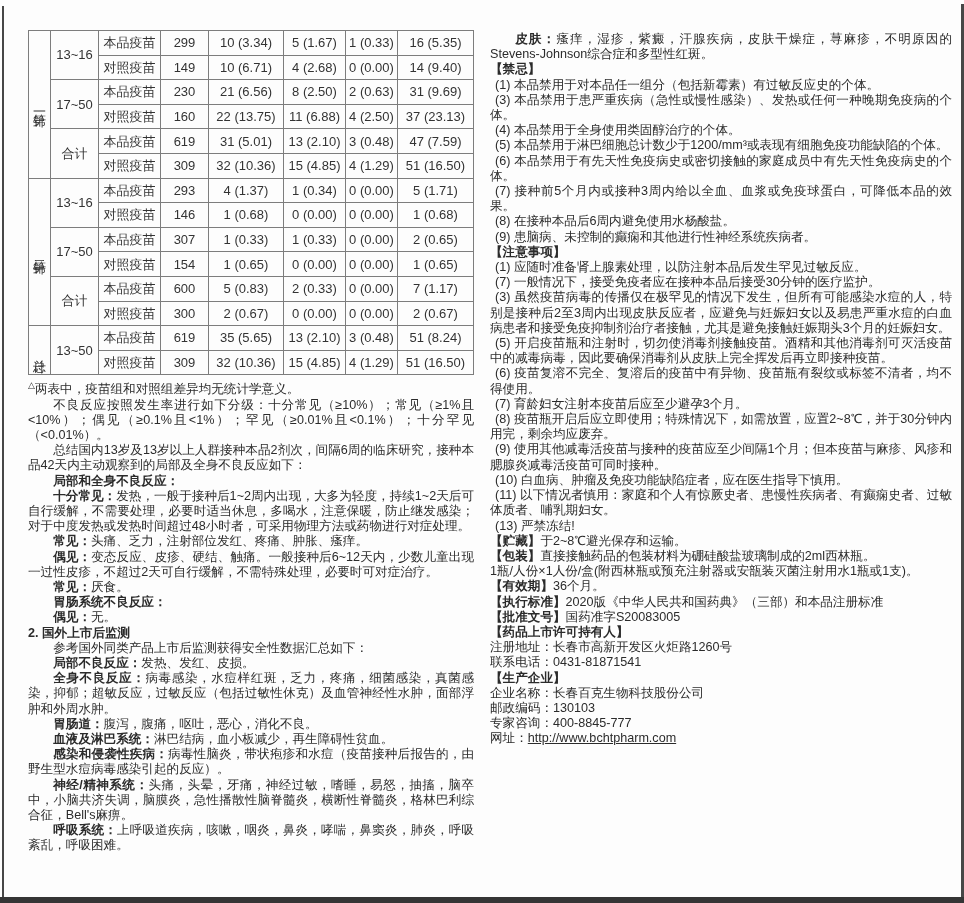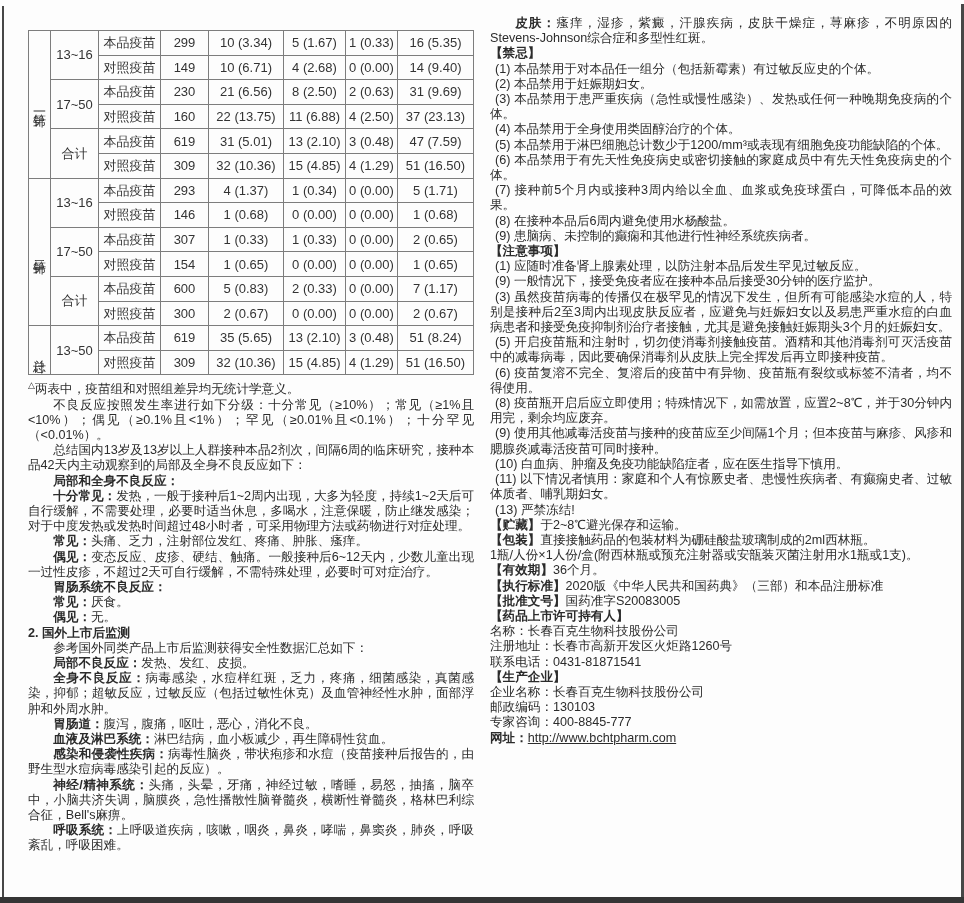"皮肤：瘙痒，湿疹，紫癜，汗腺疾病，皮肤干燥症，荨麻疹，不明原因的Stevens-" .col-right { top: 16px -> 32px }
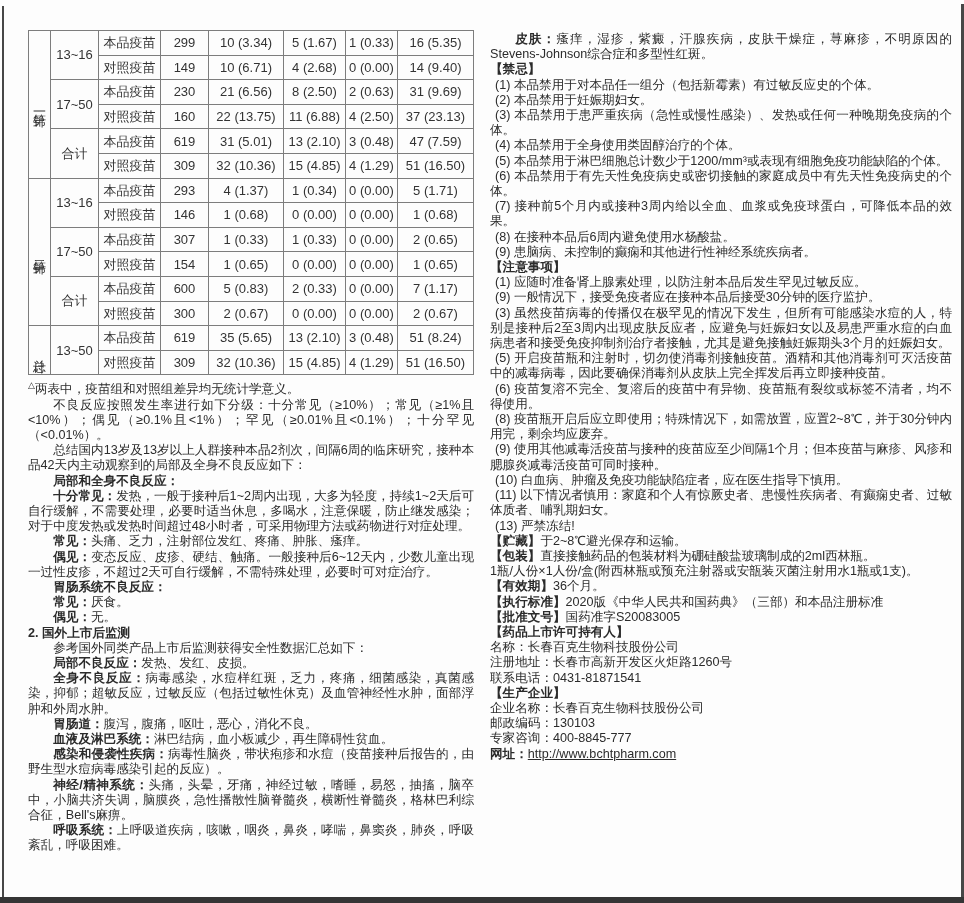"(2) 本品禁用于妊娠期妇女。" p.para { html: <p><span>(2) 本品禁用于妊娠期妇女。</span></p> -> none }
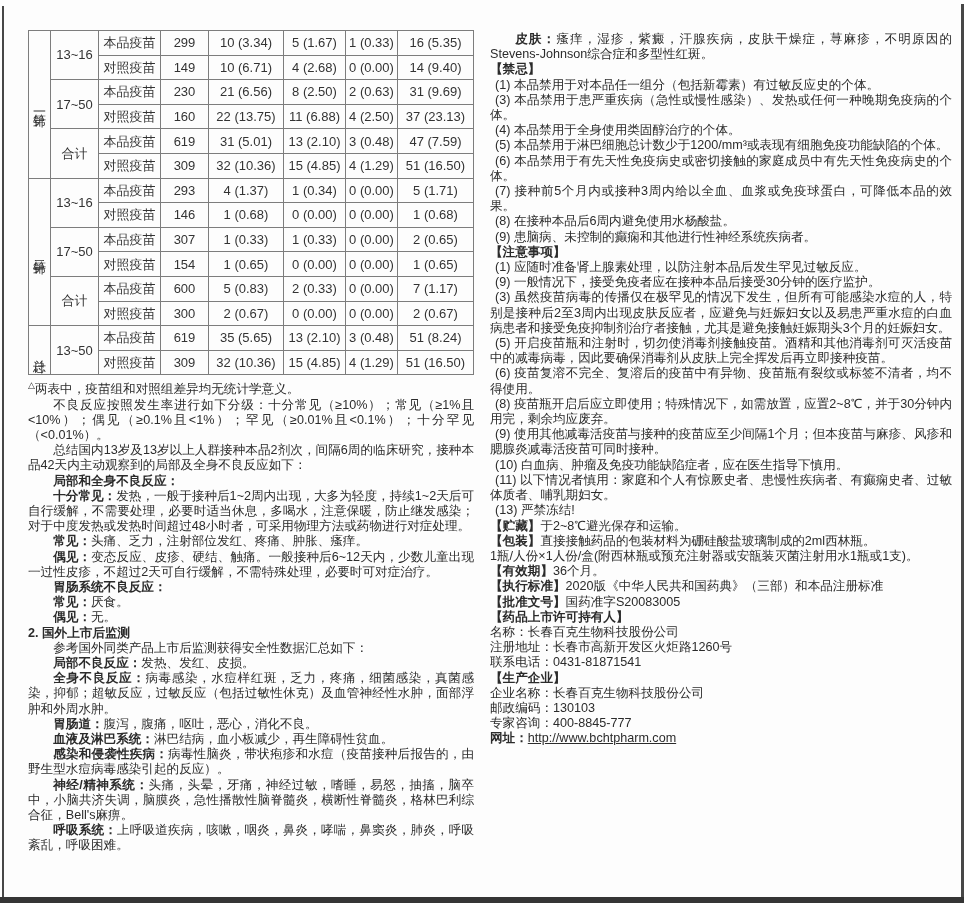"(9) 一般情况下，接受免疫者应在接种本品后接受30分钟的医疗监护。" span { text: 9 -> 7 }
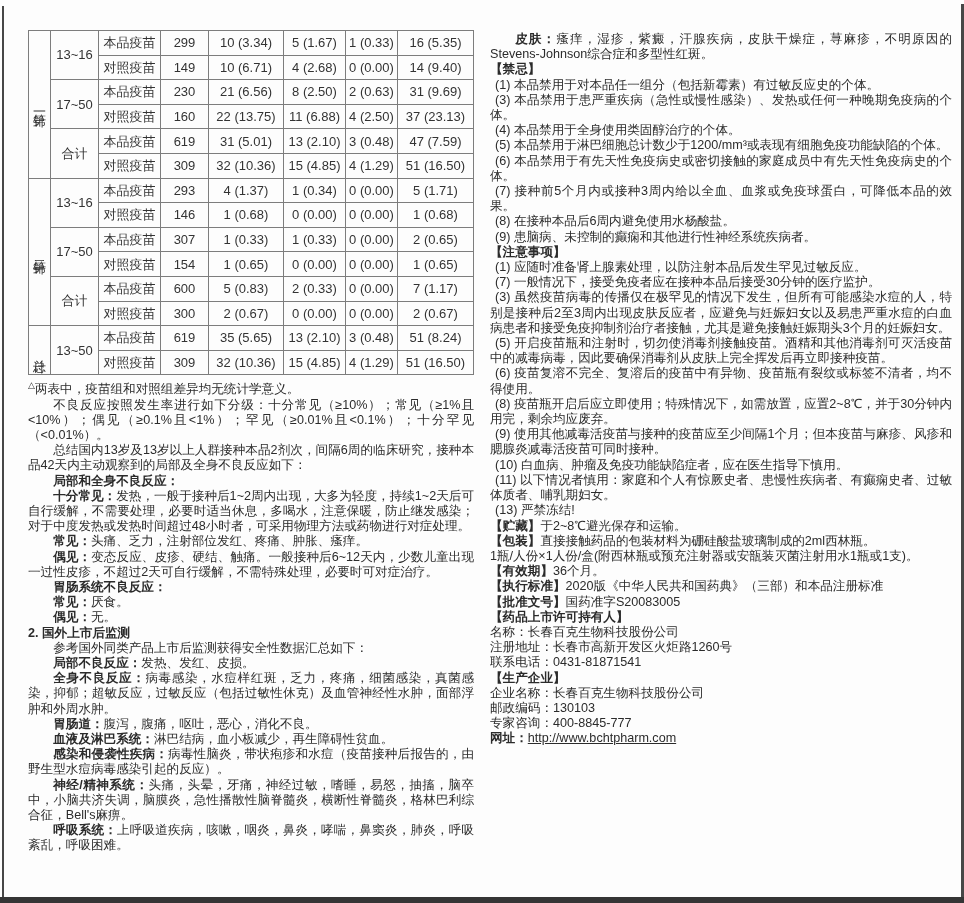"(7) 育龄妇女注射本疫苗后应至少避孕3个月。" p.para { html: none -> <p><span>(7) 育龄妇女注射本疫苗后应至少避孕3个月。</span></p> }
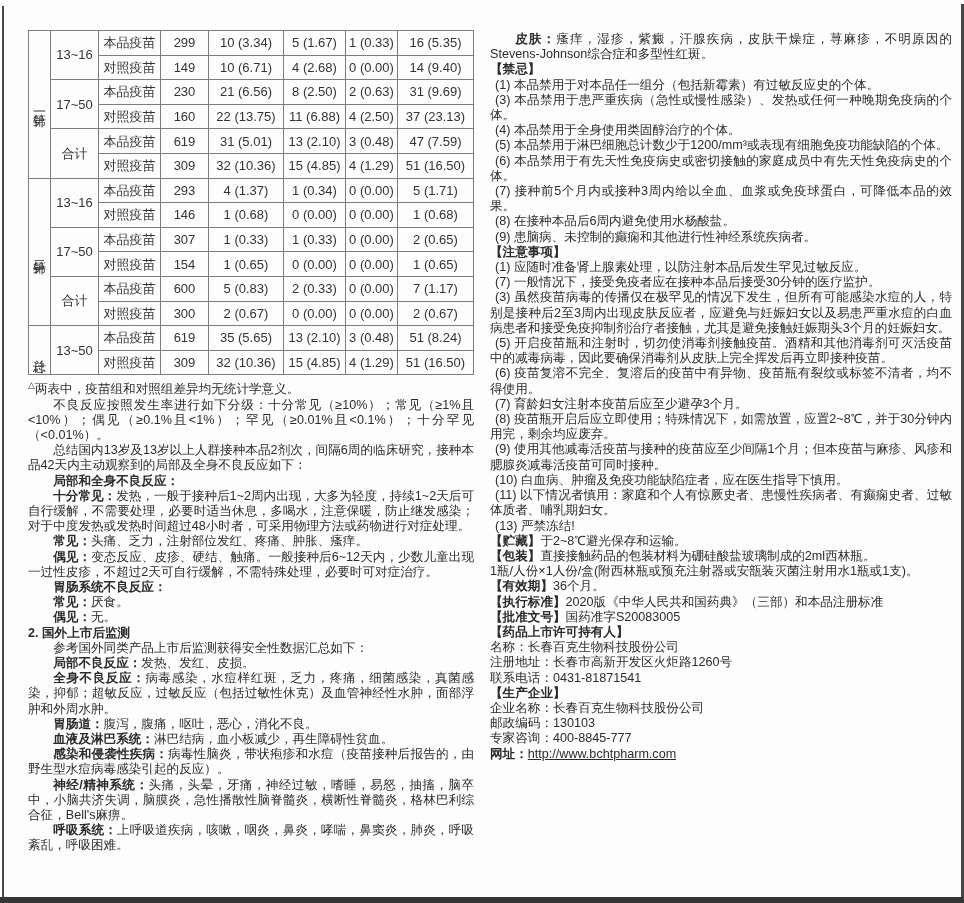"胃肠系统不良反应：" p.para { order: before "常见：厌食。" -> after "常见：厌食。" }
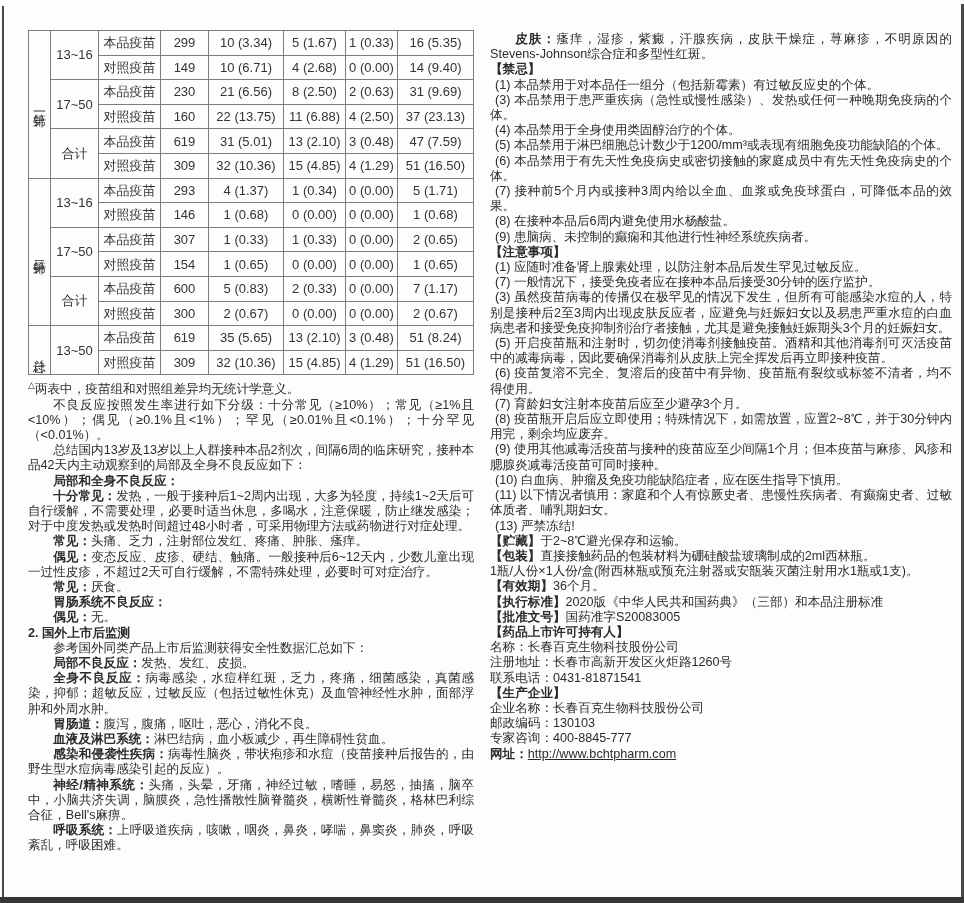"名称：长春百克生物科技股份公司" p.para { html: <p><span>名称：长春百克生物科技股份公司</span></p> -> none }
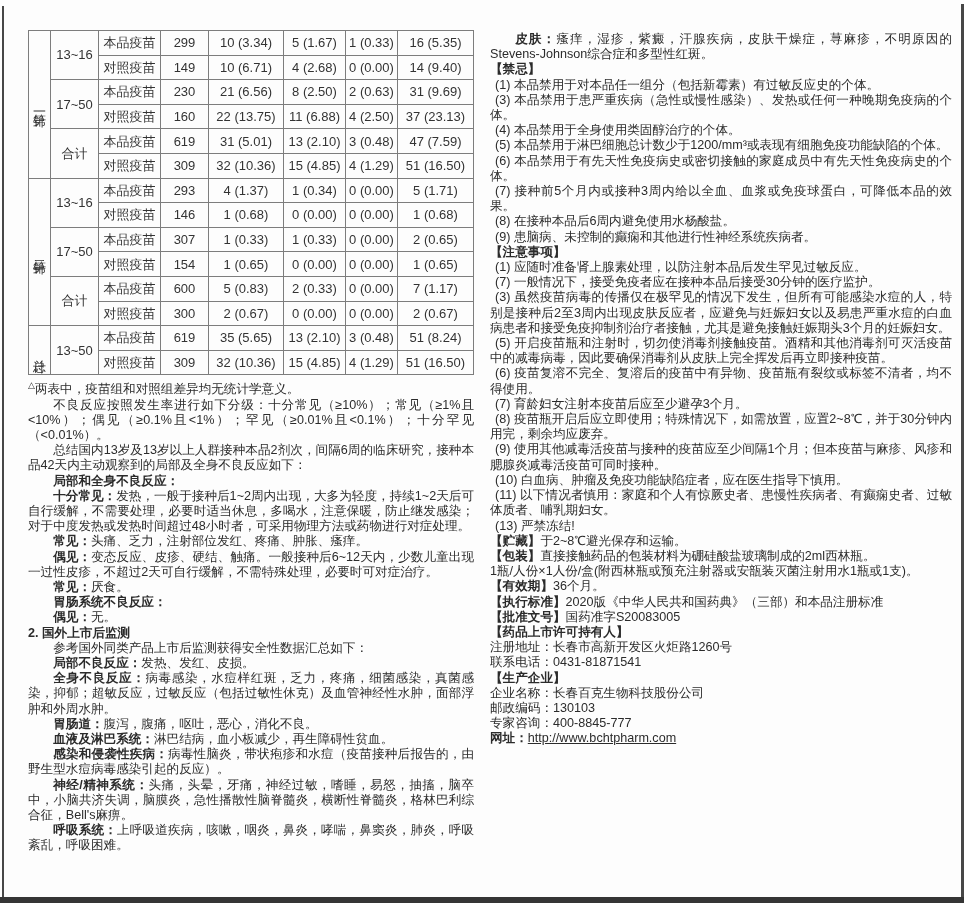"网址：" .contact b { font-weight: bold -> normal }
